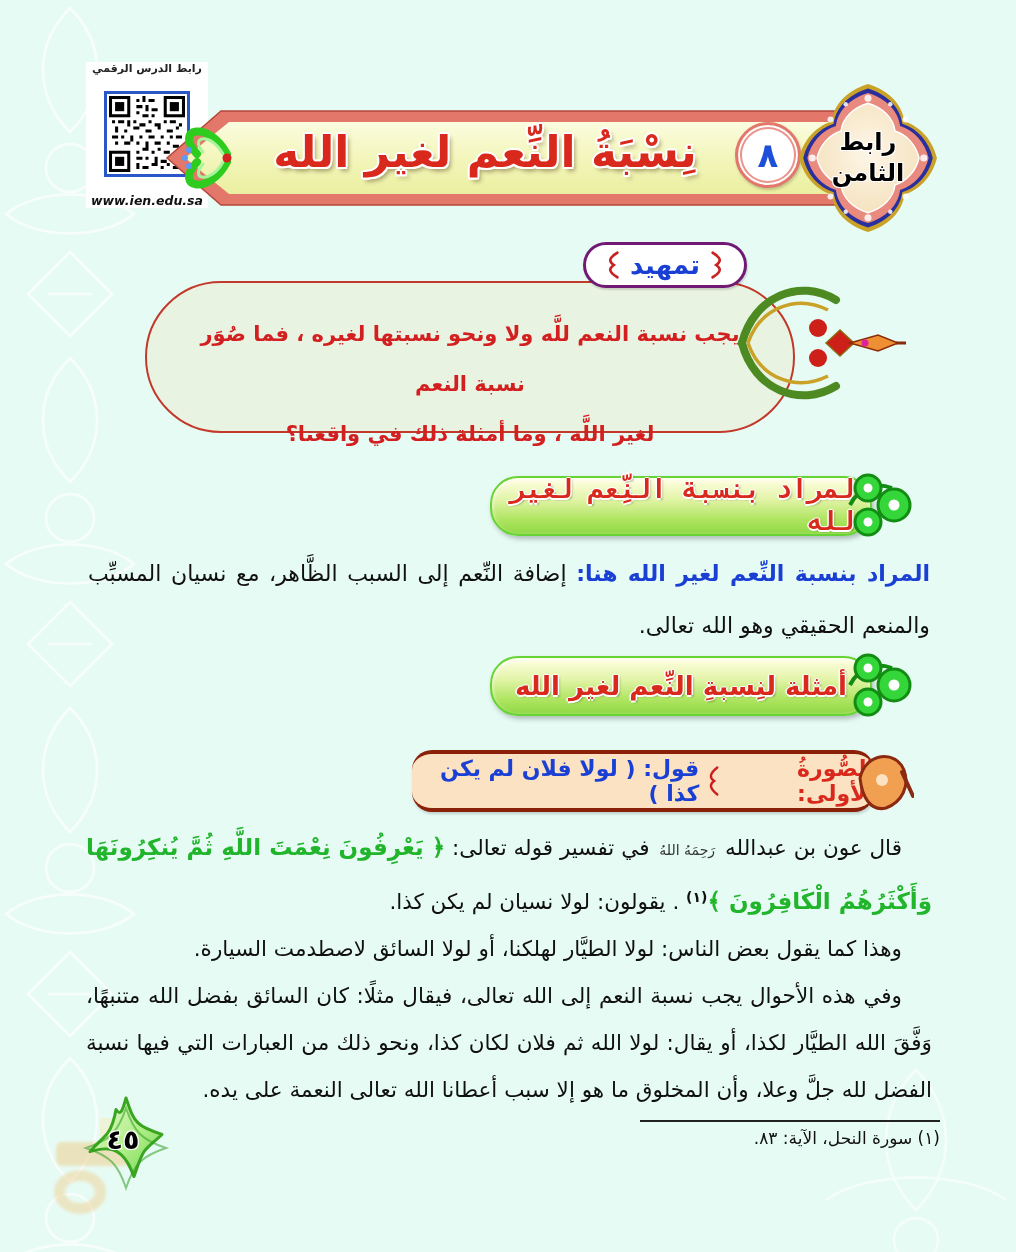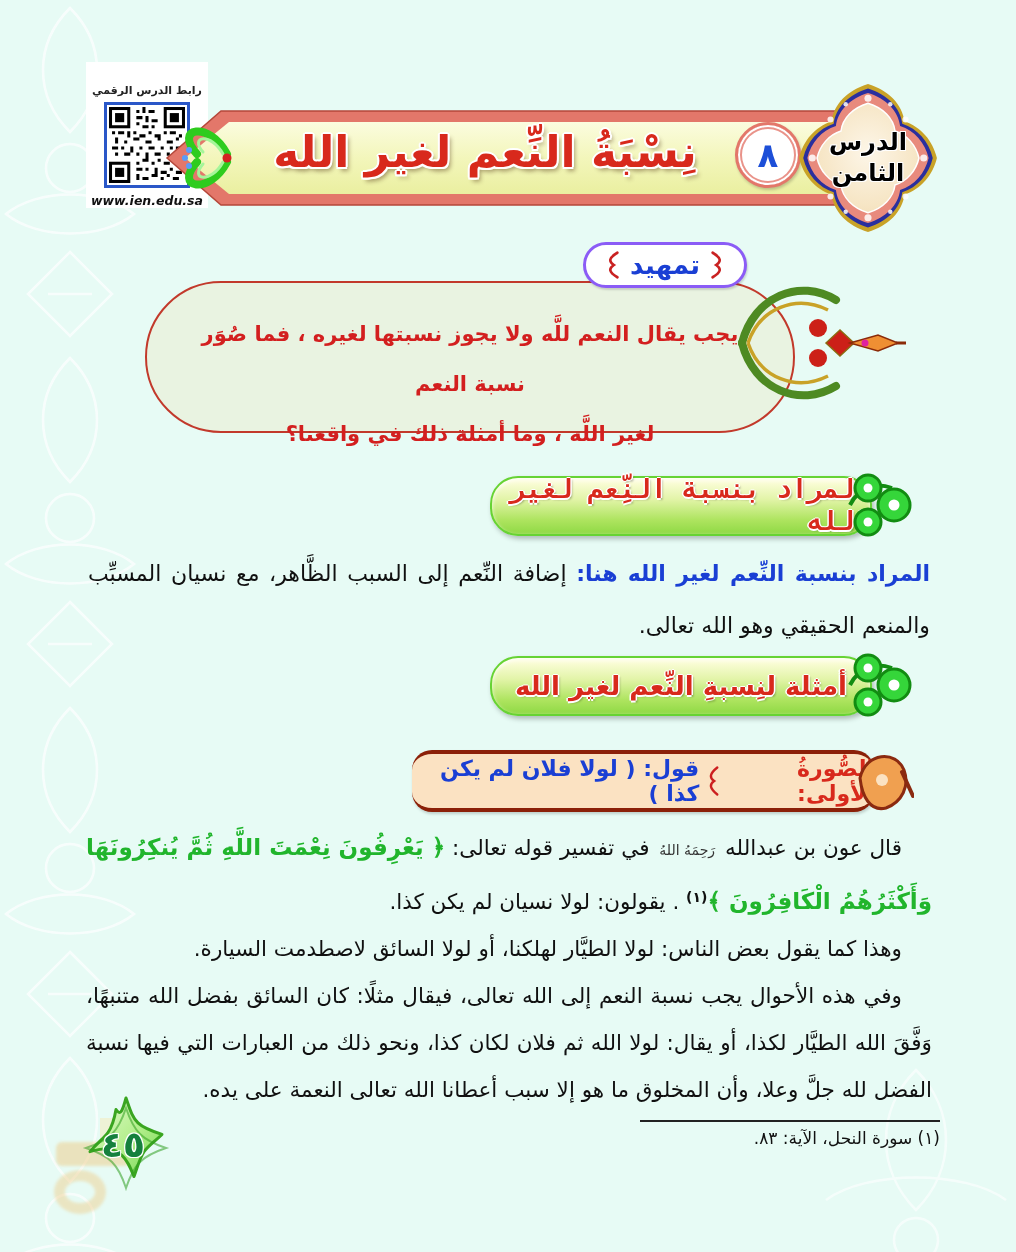"رابط الدرس الرقمي" .qr-panel { justify-content: flex-end -> space-between }
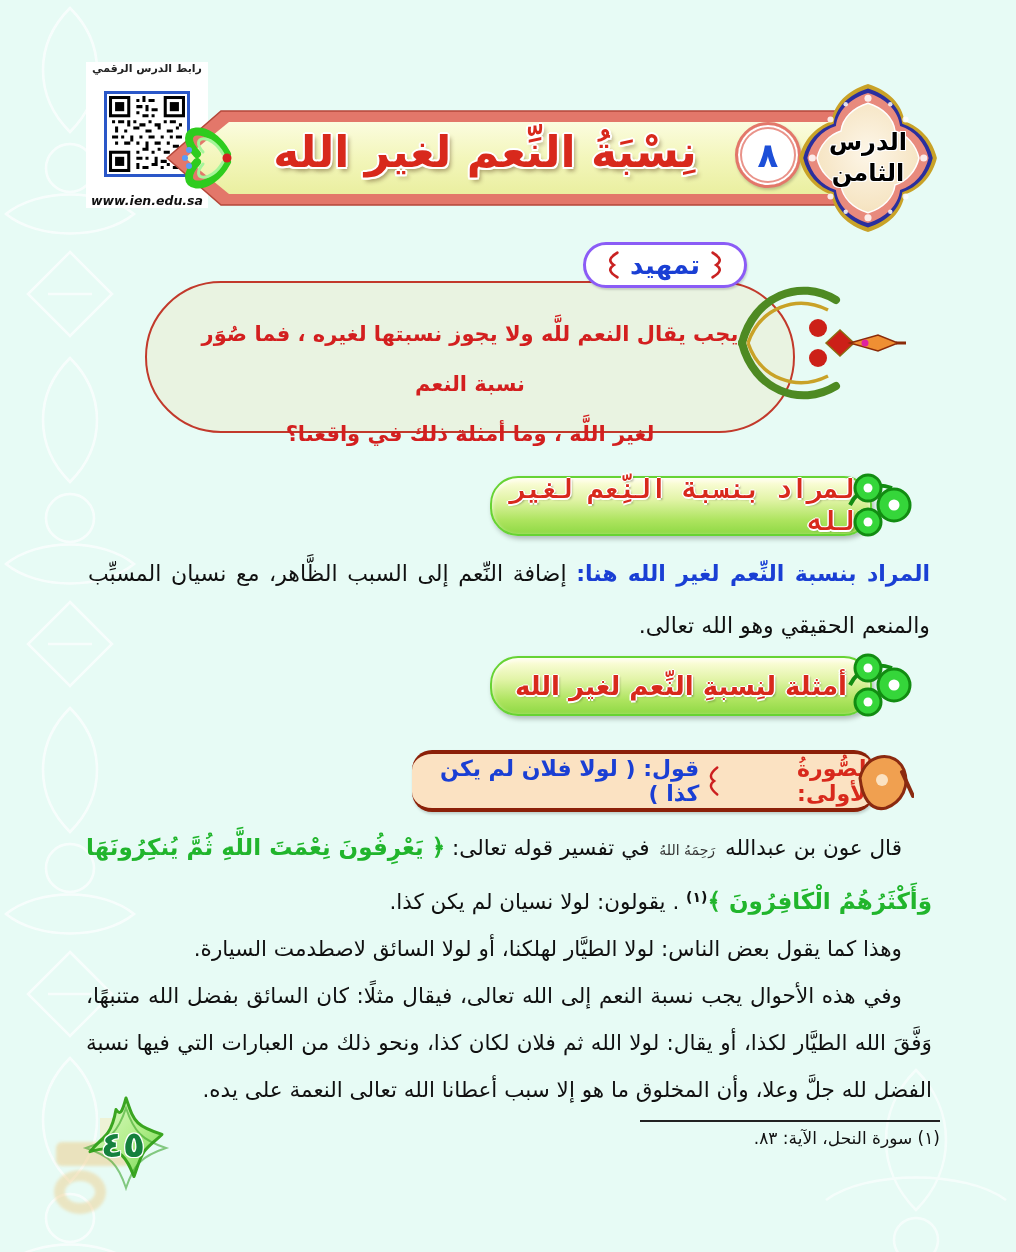"الدرس" span { text: الدرس -> رابط }
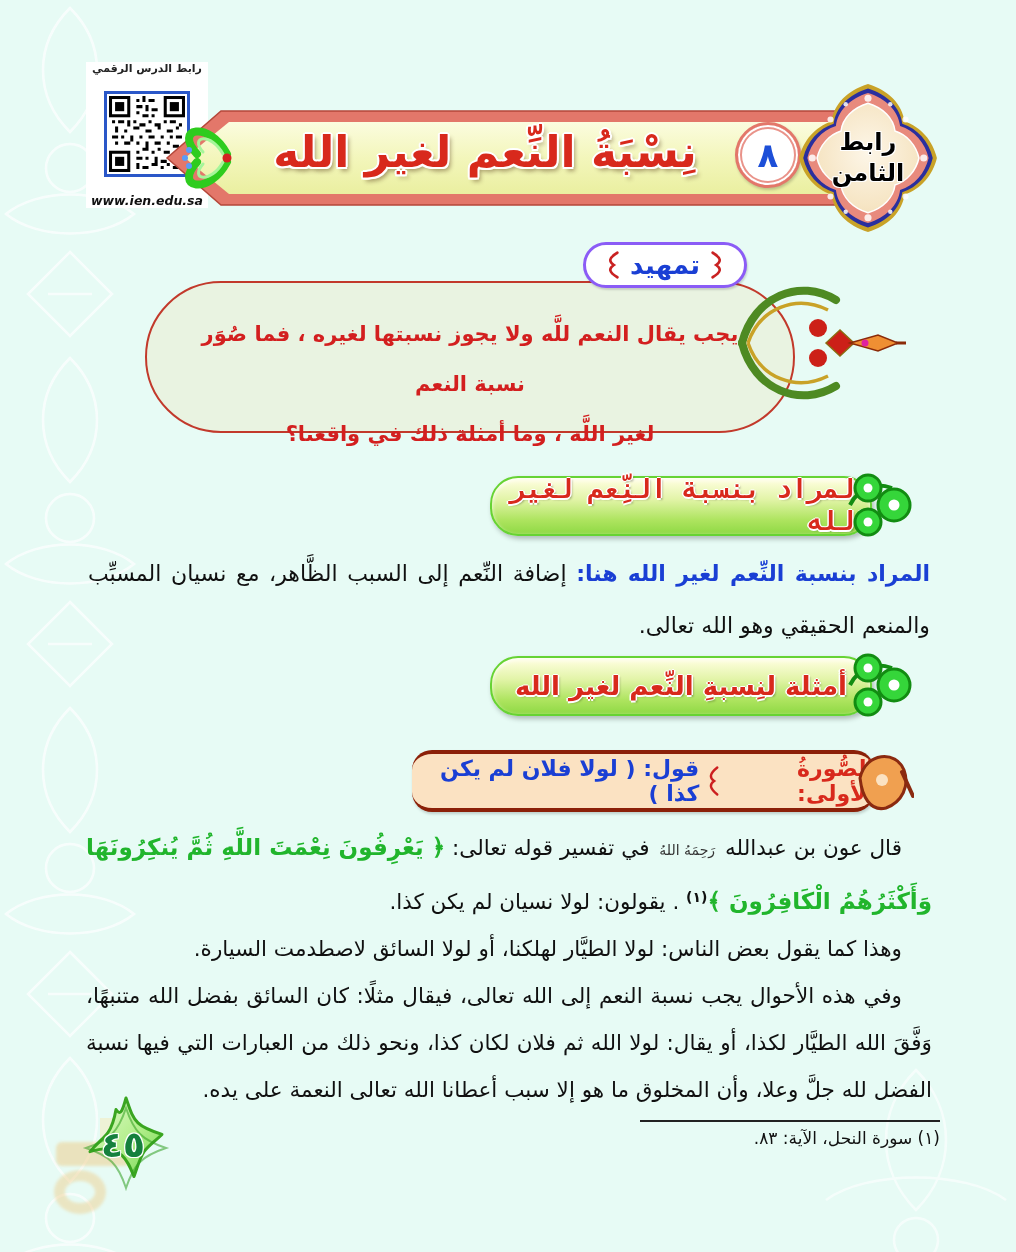"تمهيد" .tamheed { border: 3px solid #8b5cf6 -> 3px solid #701a75 }
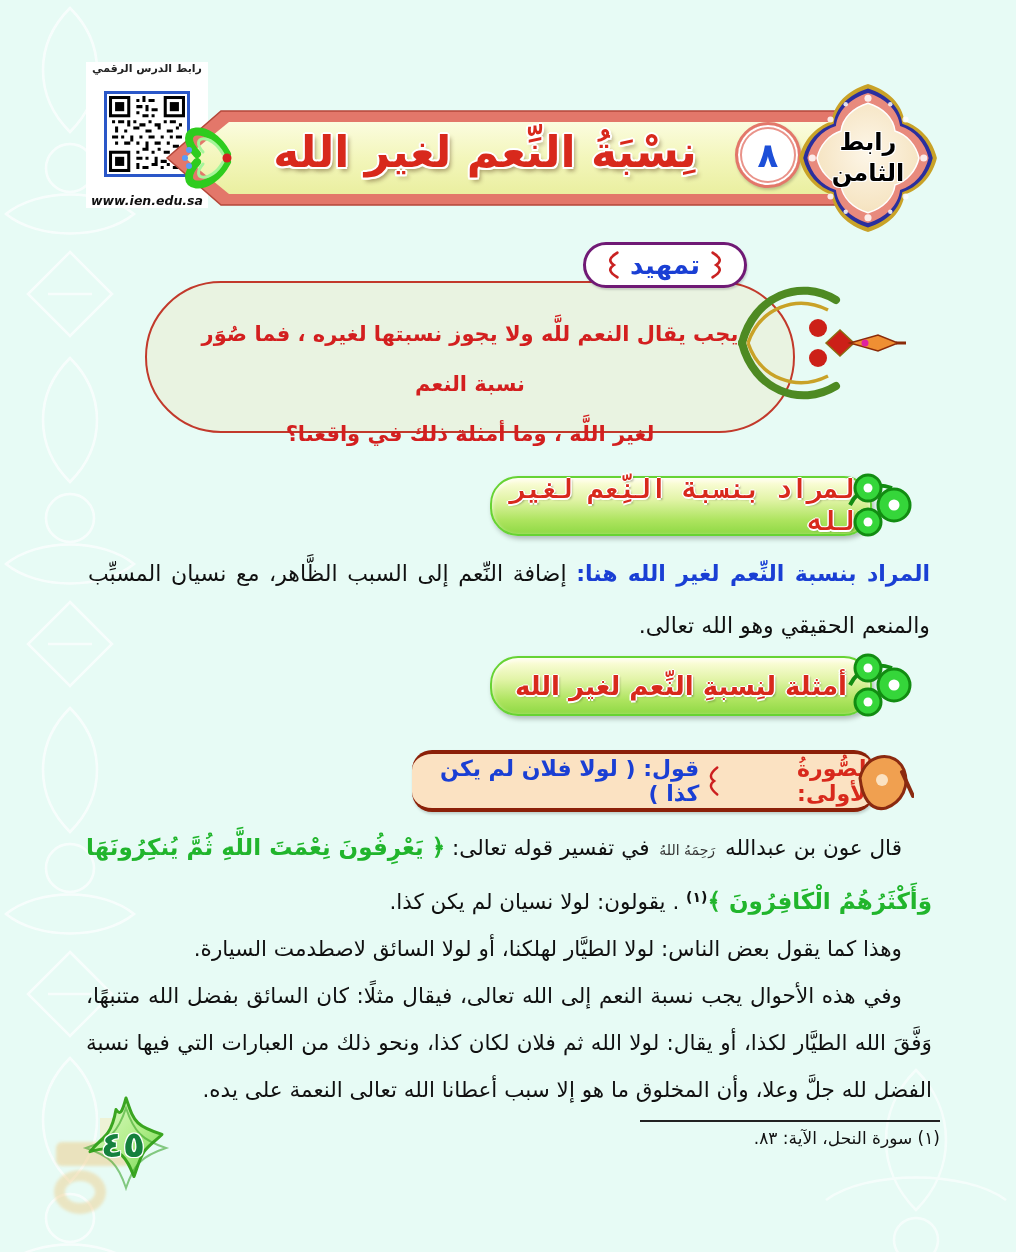"يجب يقال النعم للَّه ولا" div { text: يقال النعم للَّه ولا يجوز -> نسبة النعم للَّه ولا ونحو }
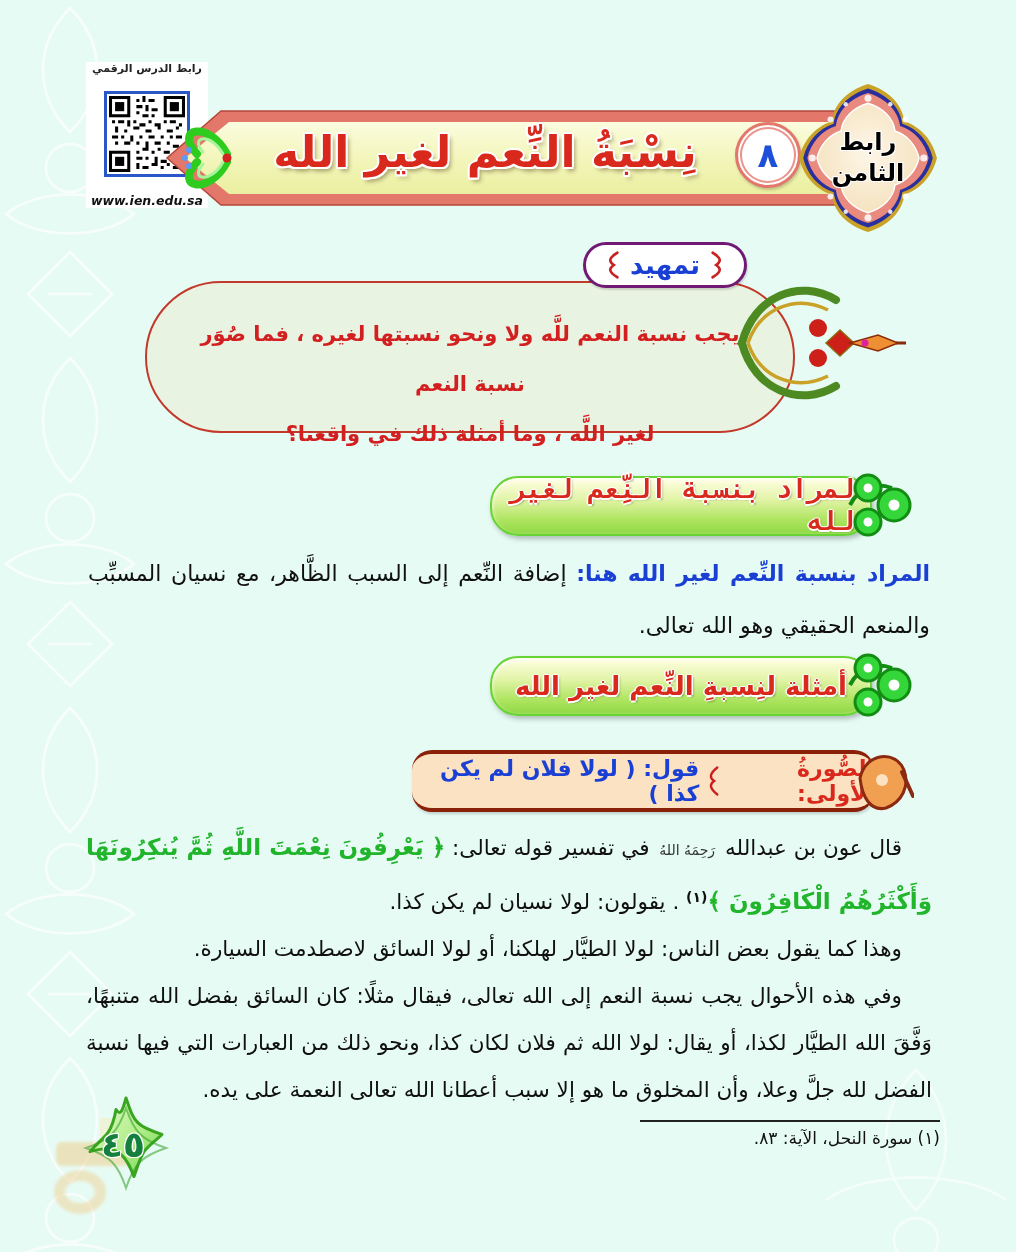"٤٥" .page-star .num { color: #15803d -> #000000; font-size: 36px -> 27px }
